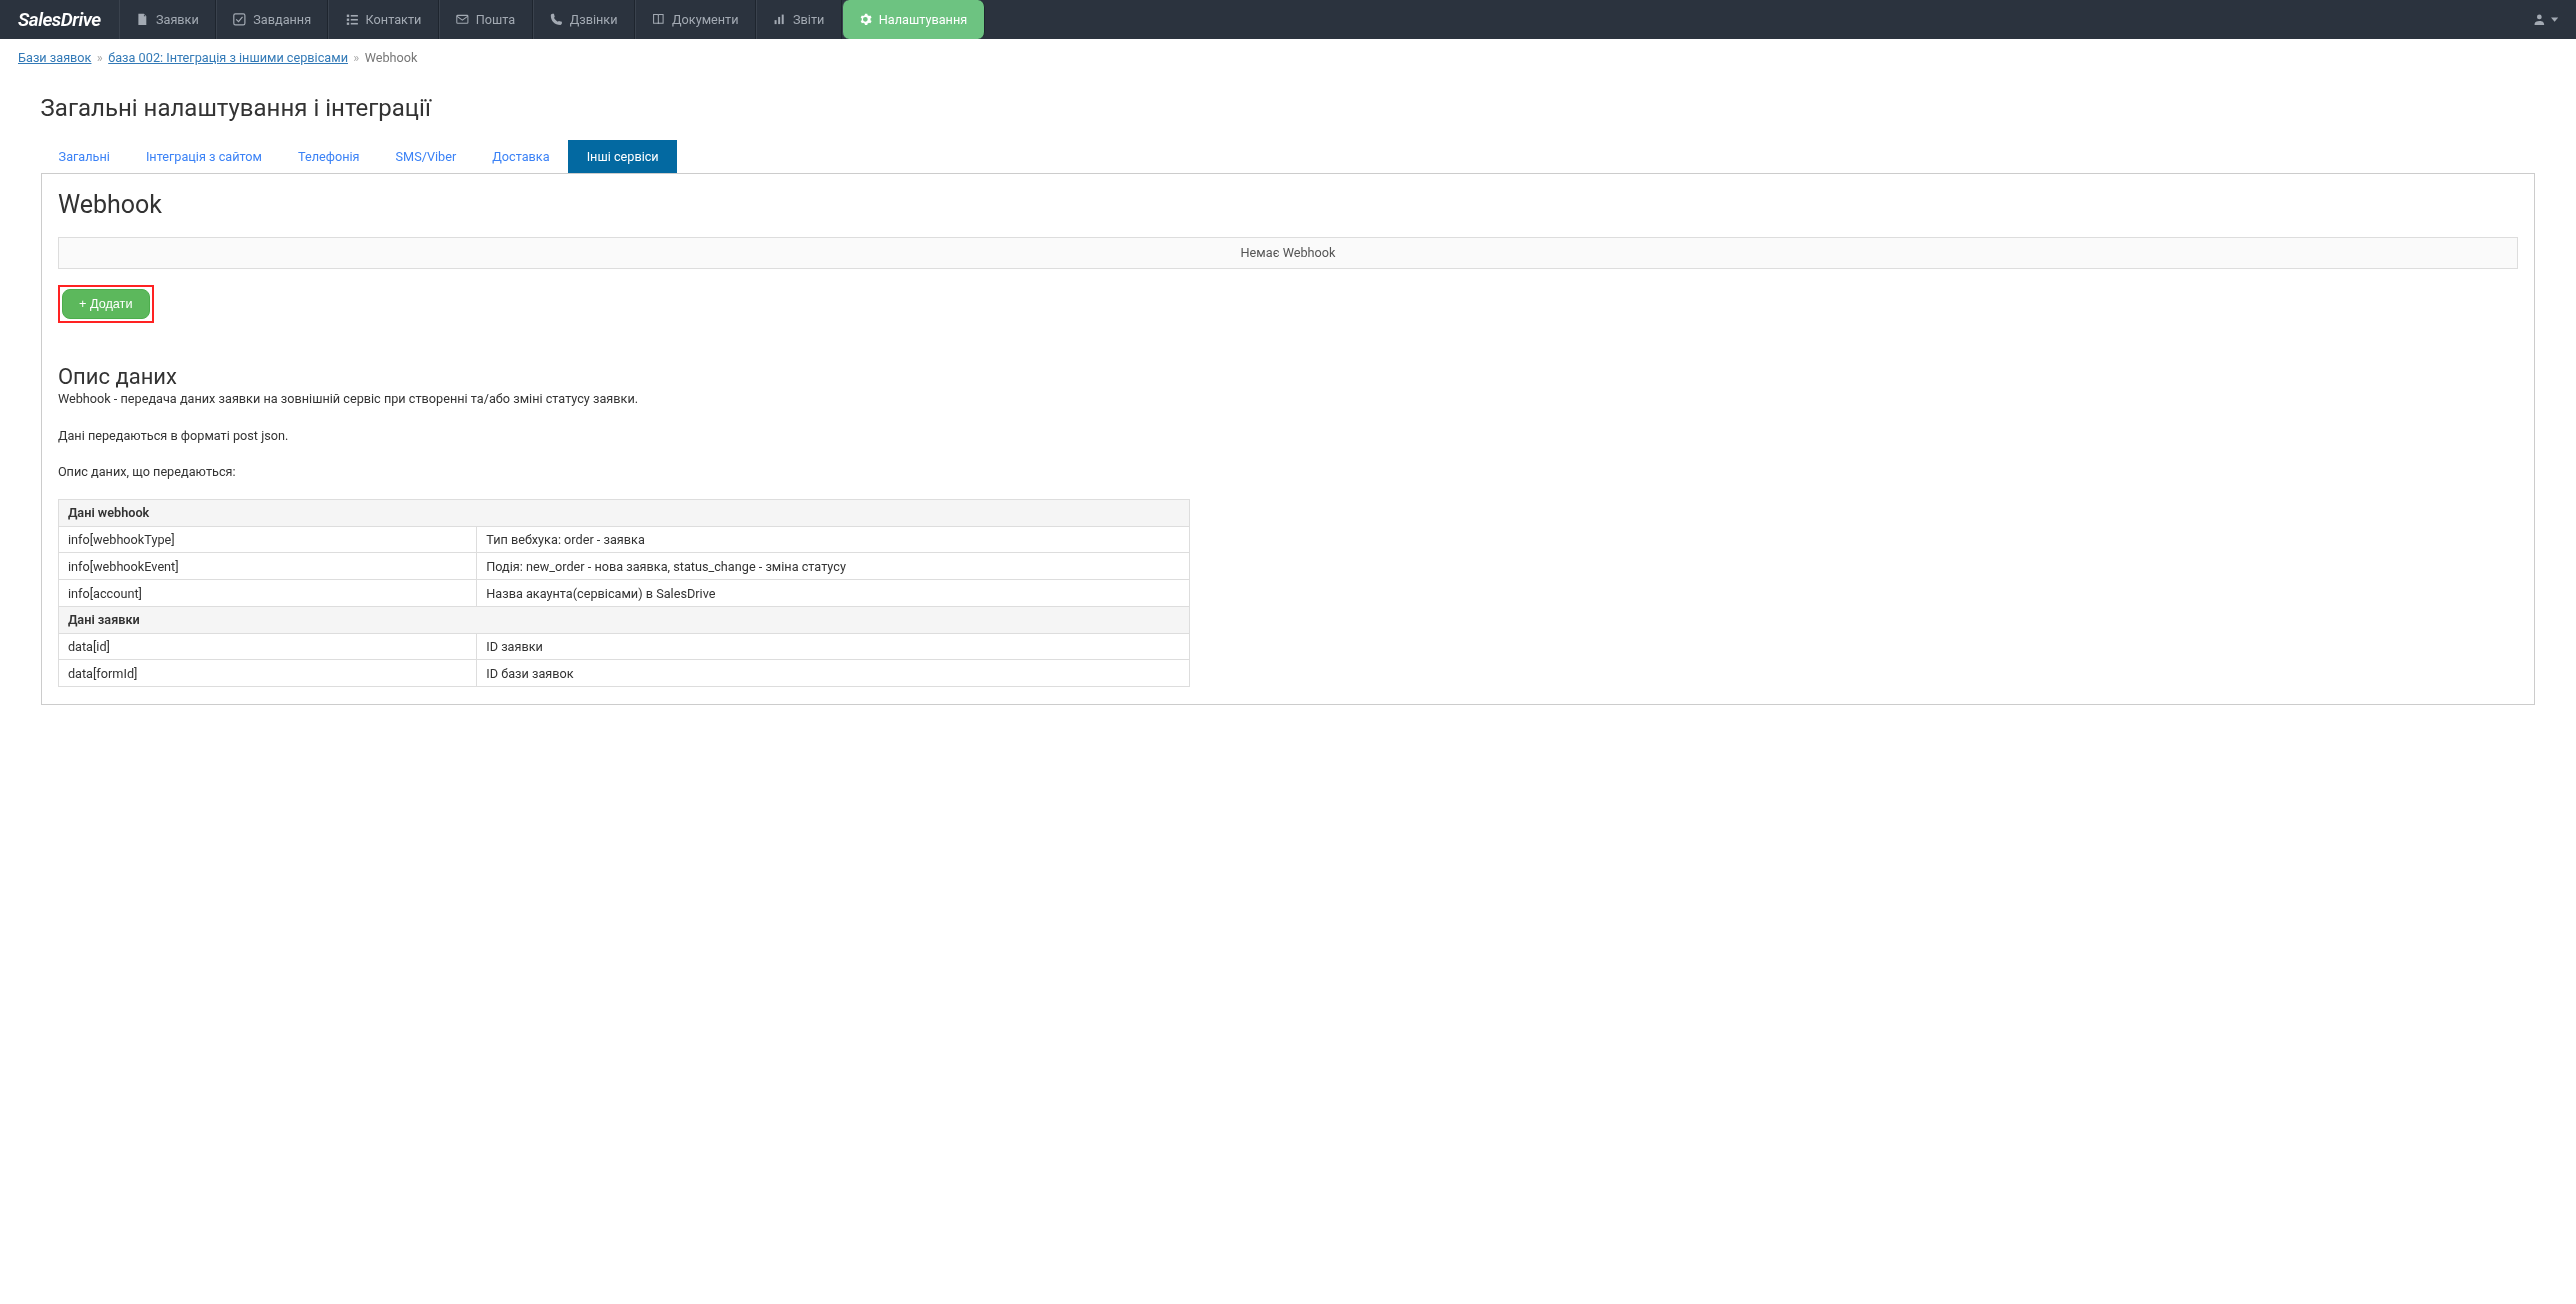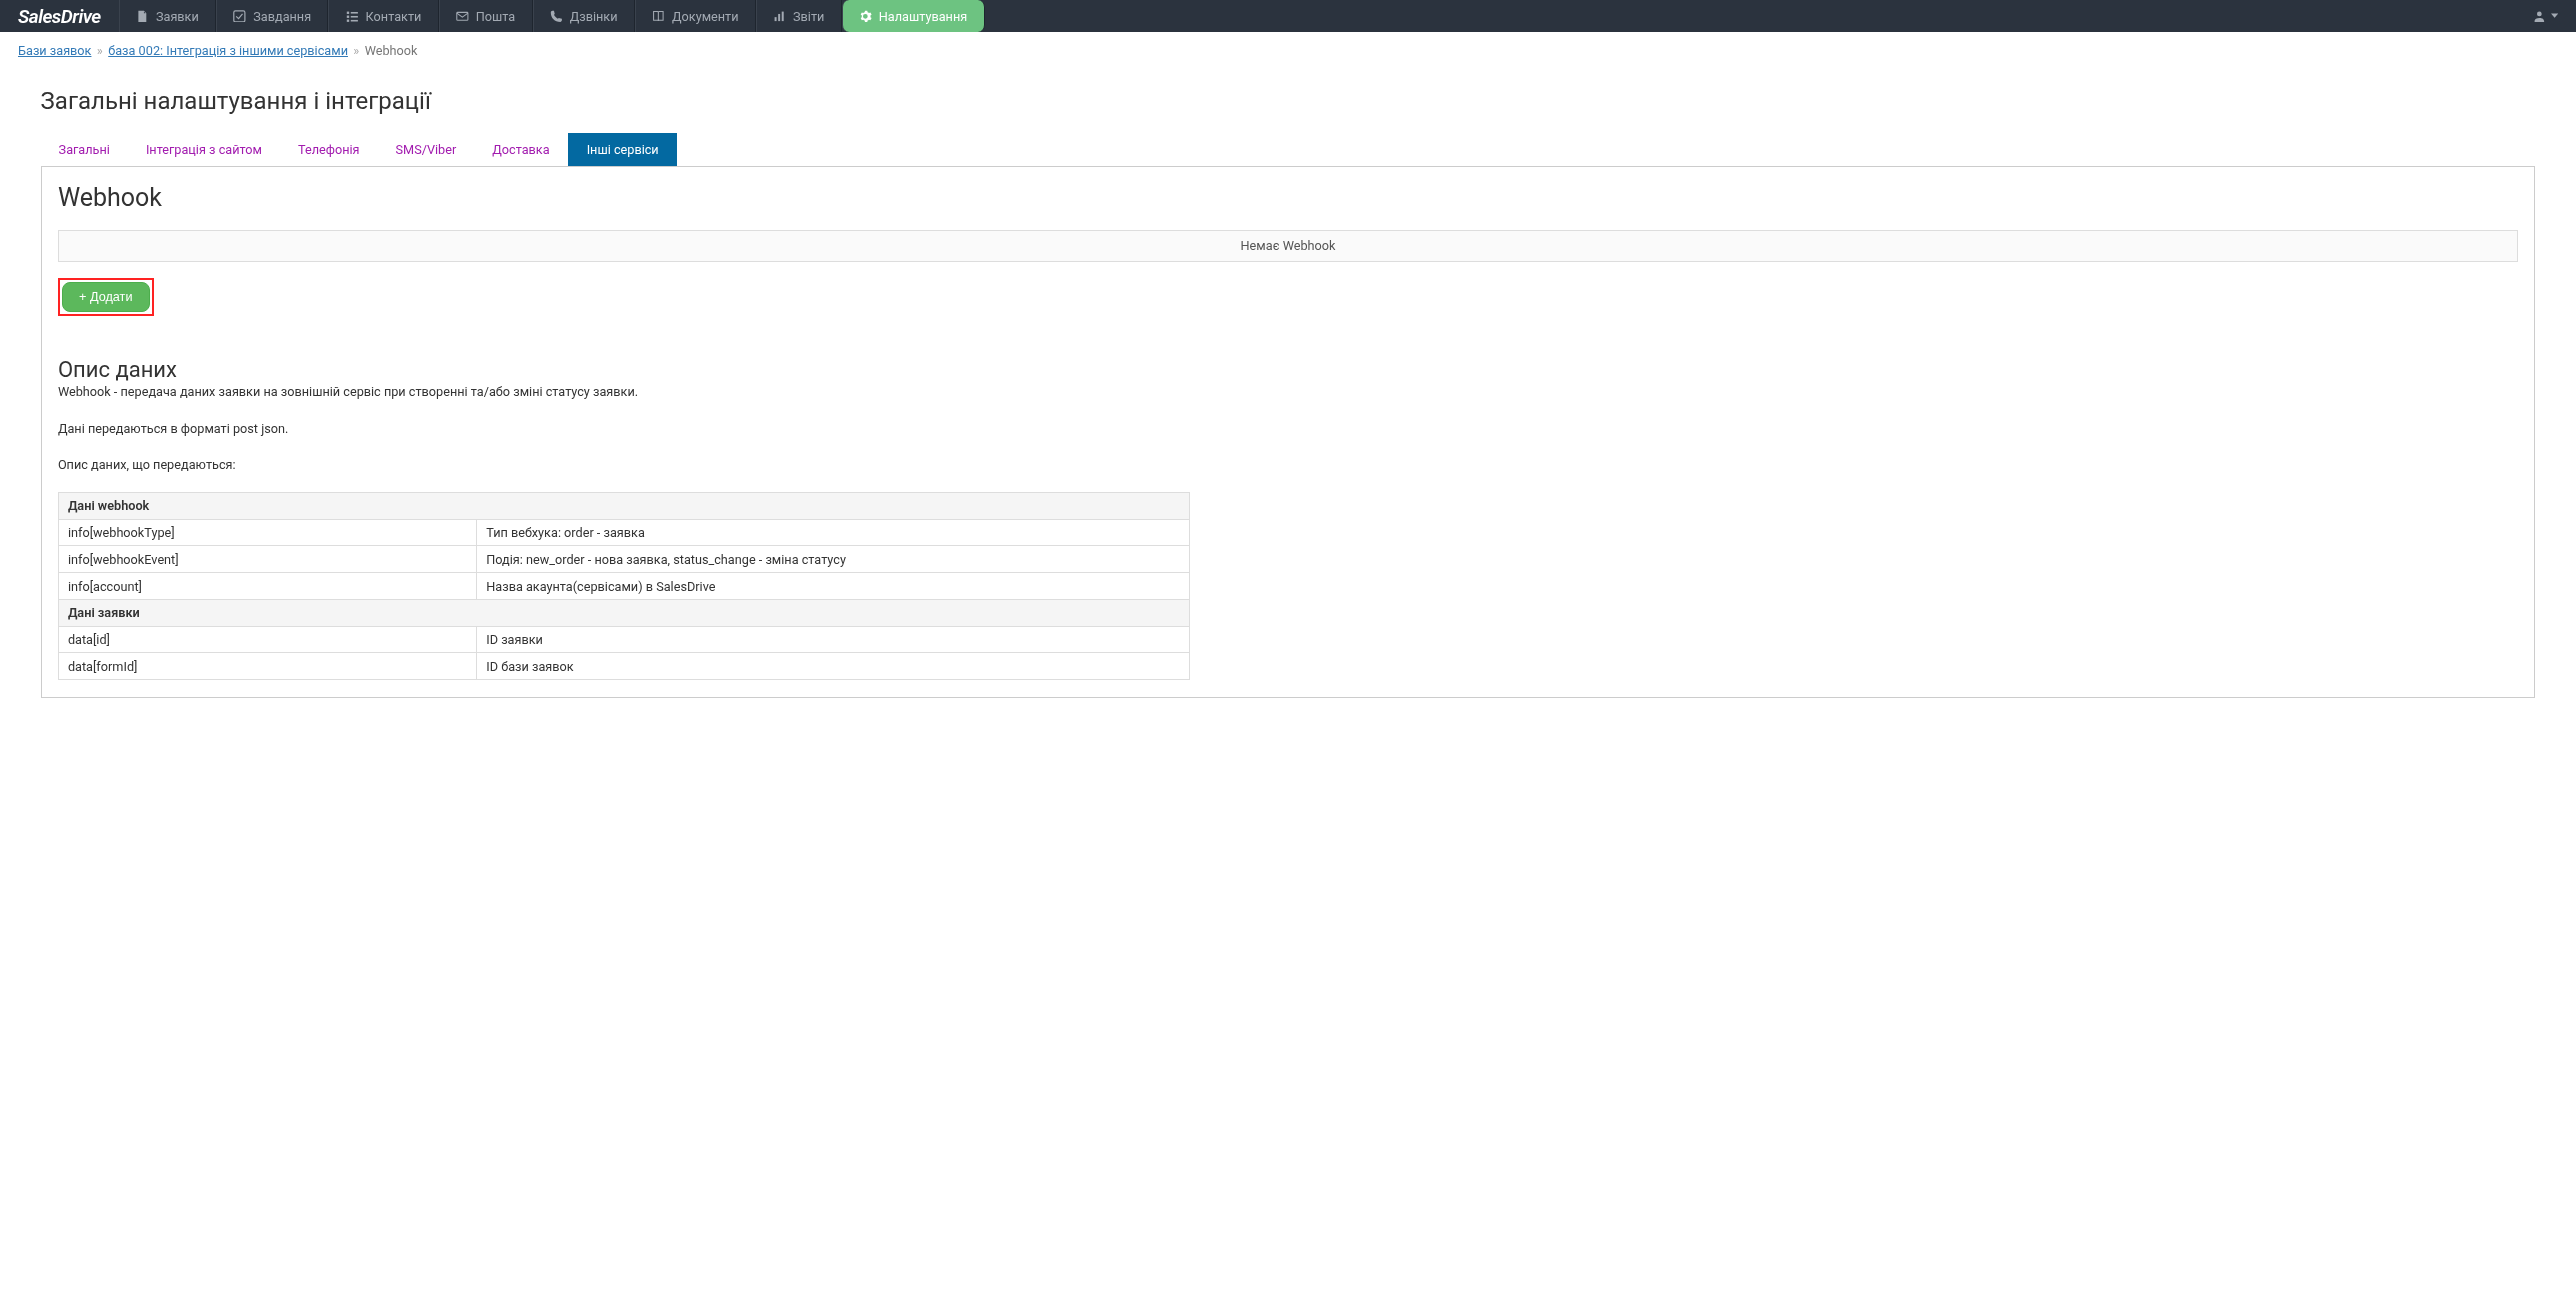"SalesDrive" .top-nav { height: 32px -> 39px }
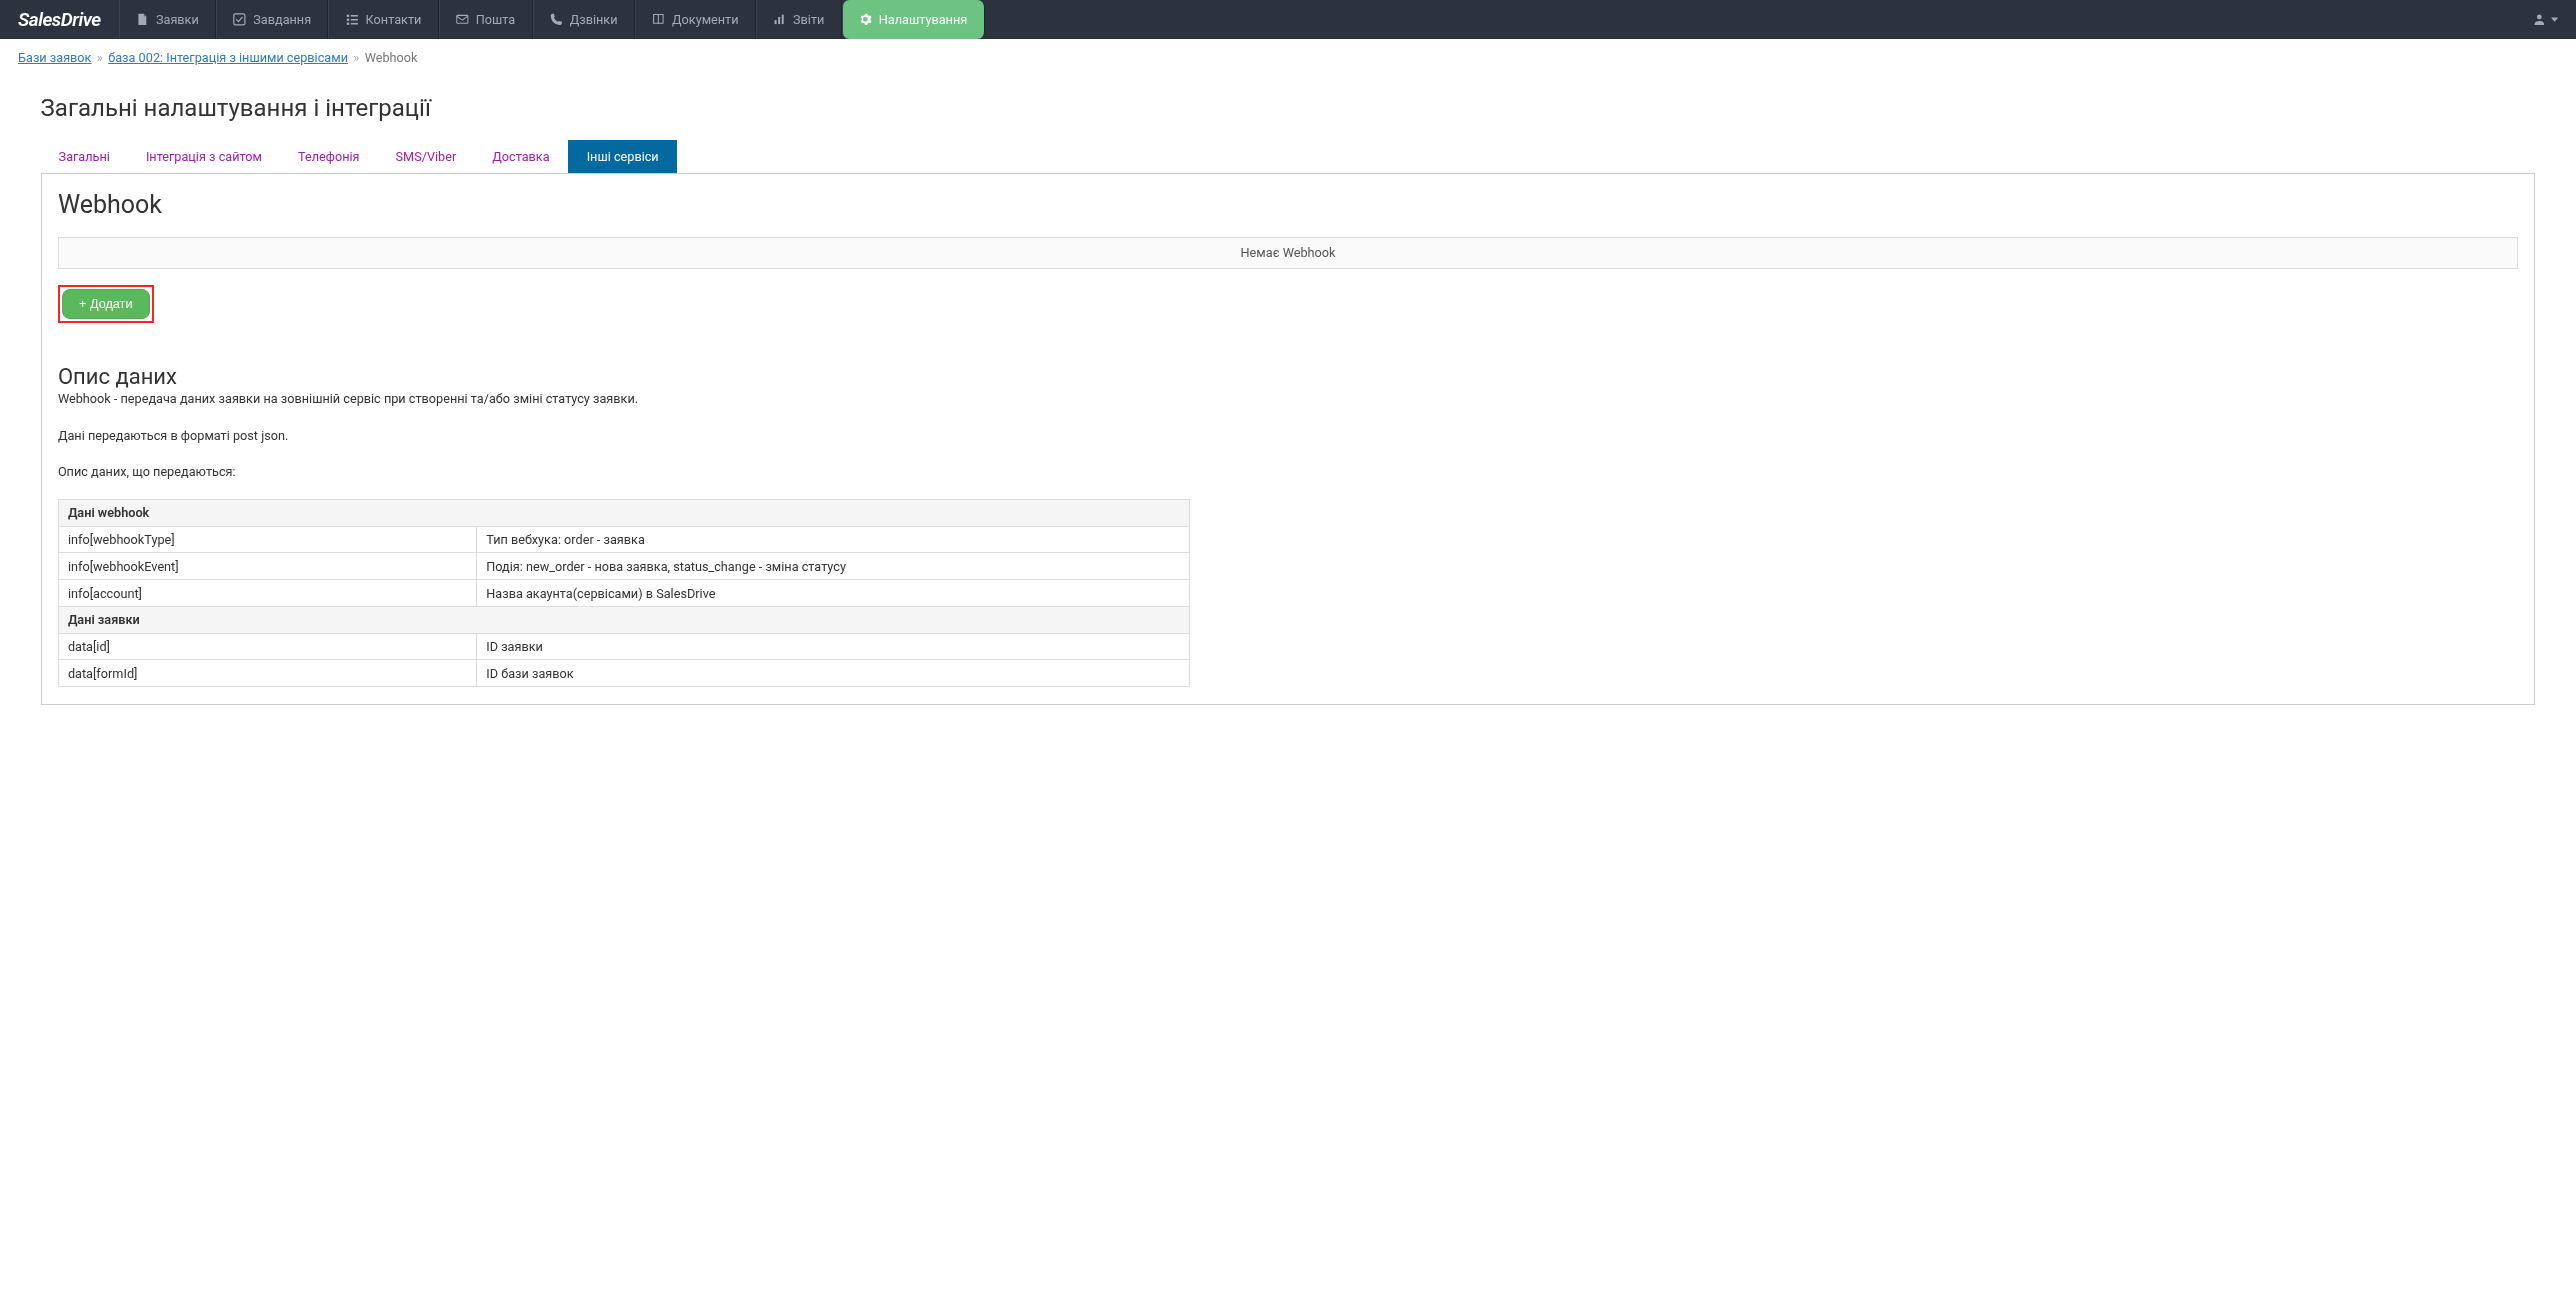"Загальні" .tab { color: #a21caf -> #3b82f6 }
